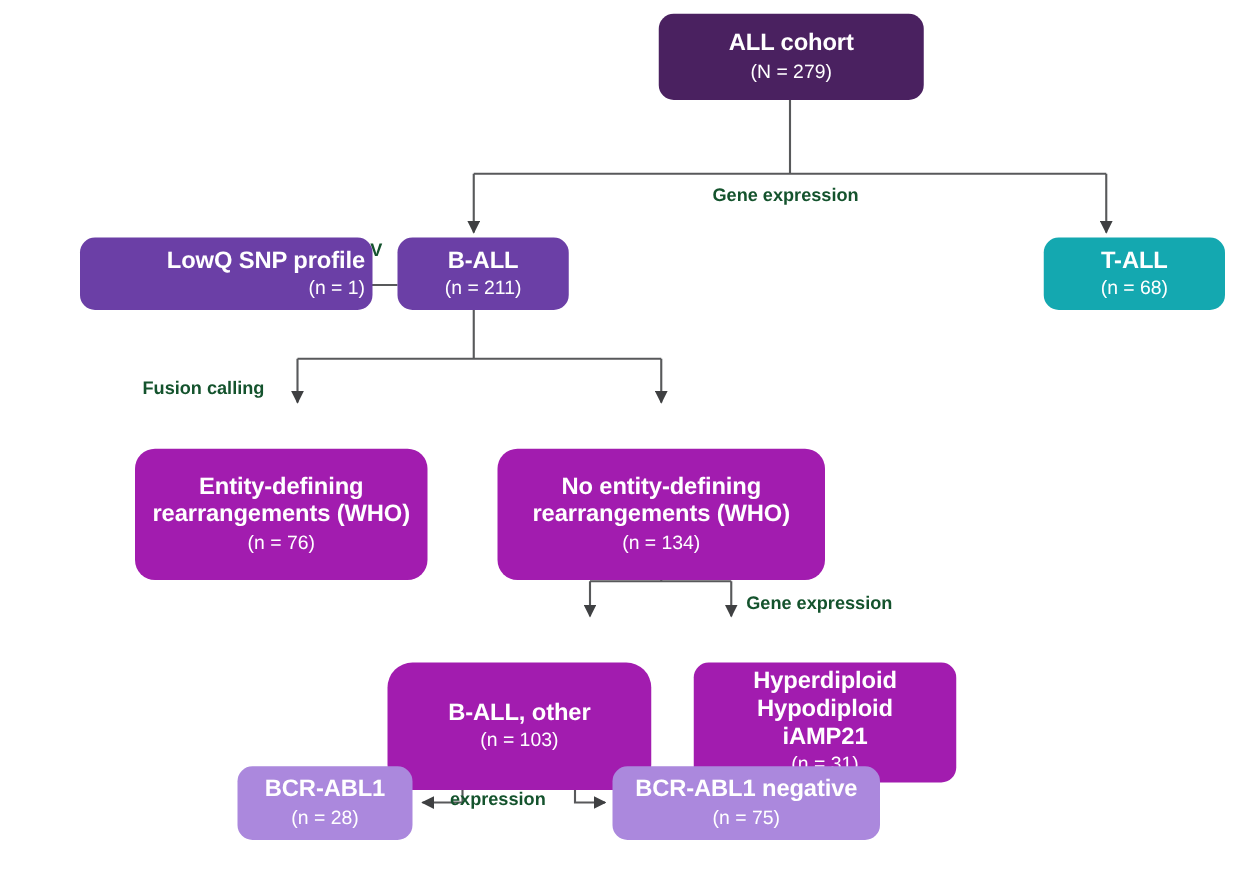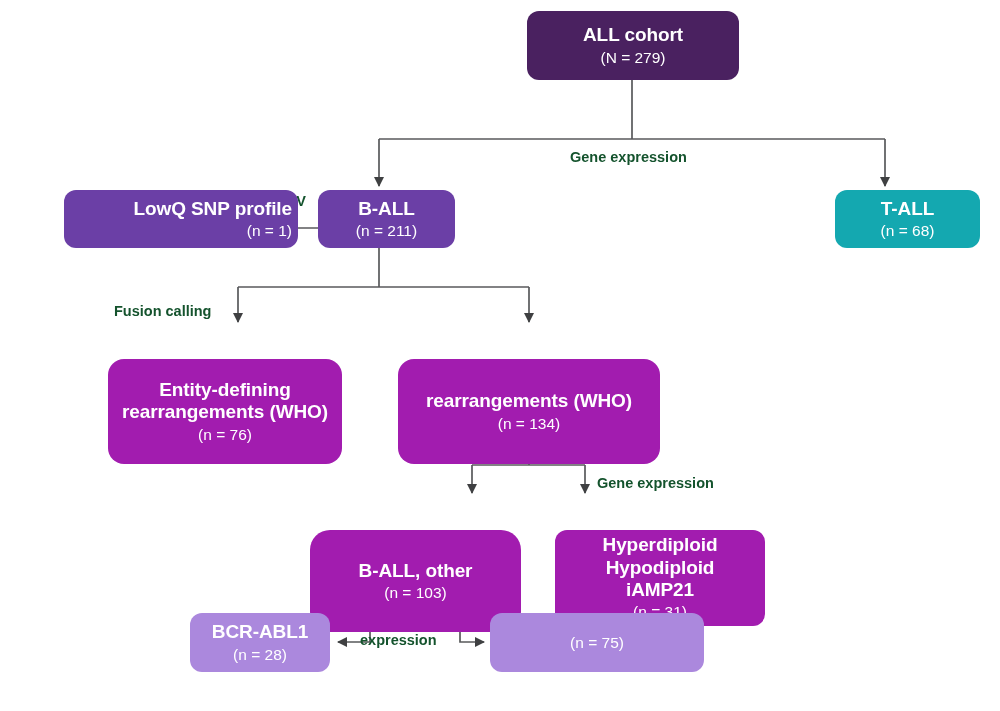"No entity-defining" div.nl { html: none -> <div>No entity-defining</div> }
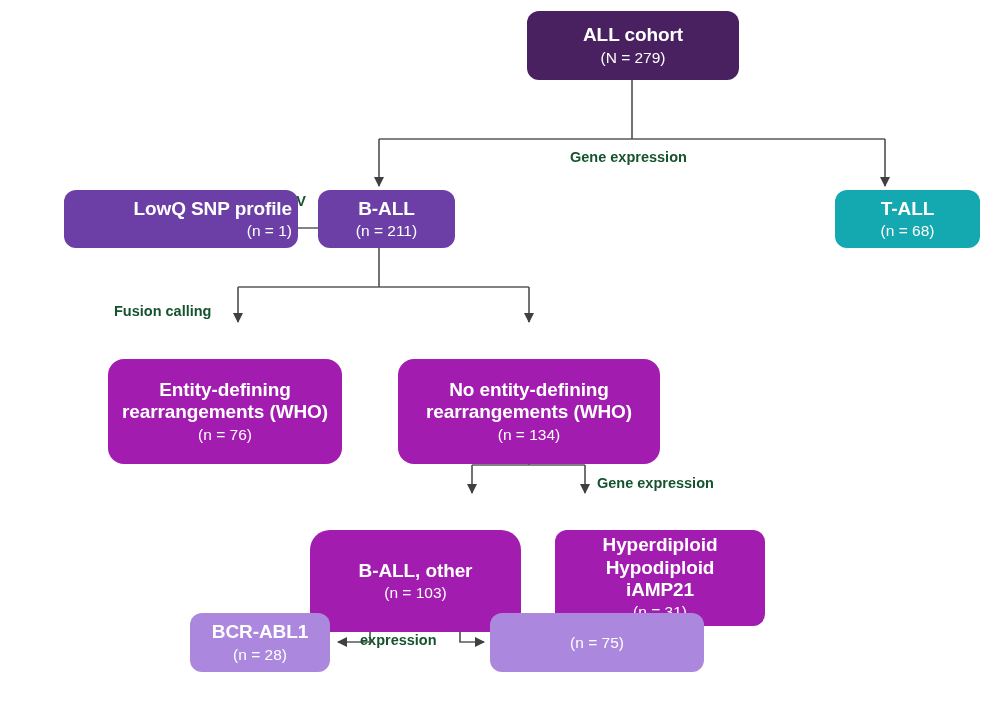"BCR-ABL1 negative" div.nl { html: none -> <div>BCR-ABL1 negative</div> }
